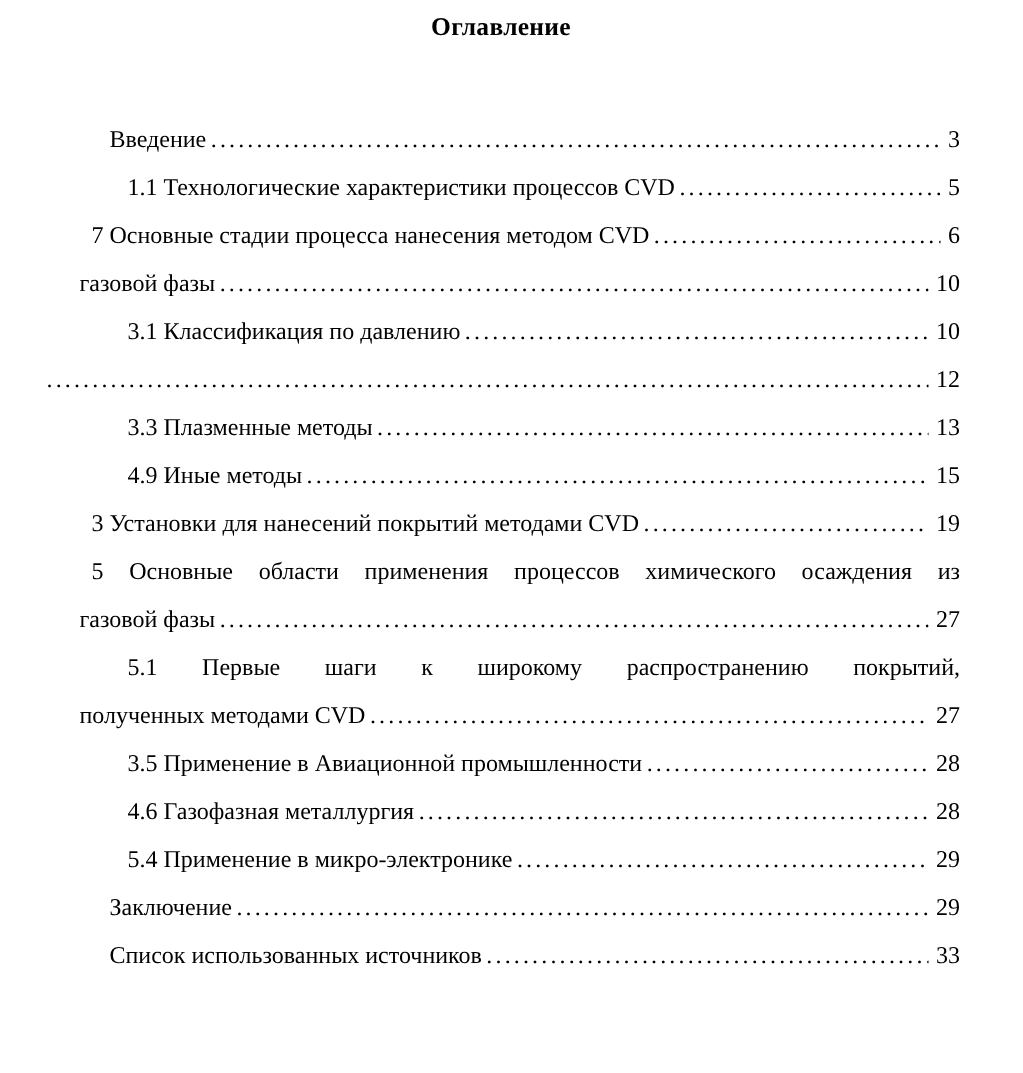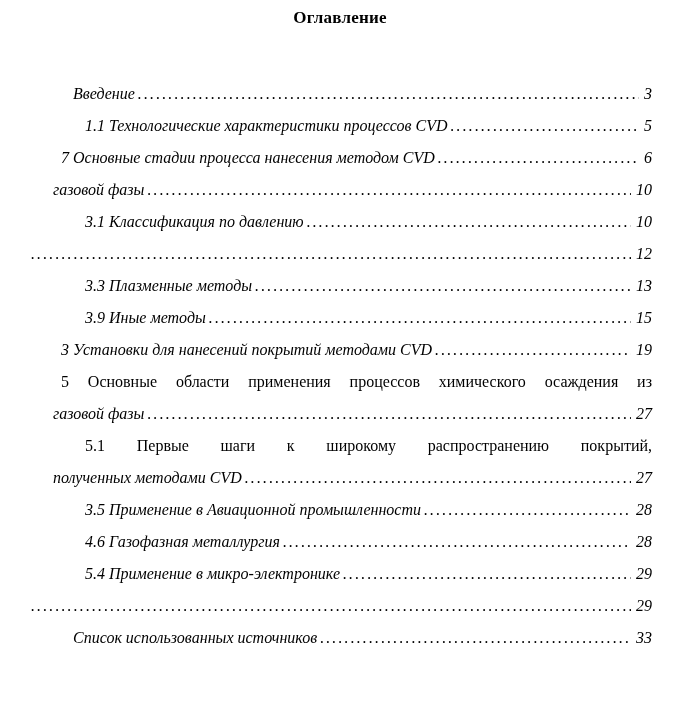"Оглавление" .doc { padding: 6px 30px 0 28px -> 6px 42px 0 28px }
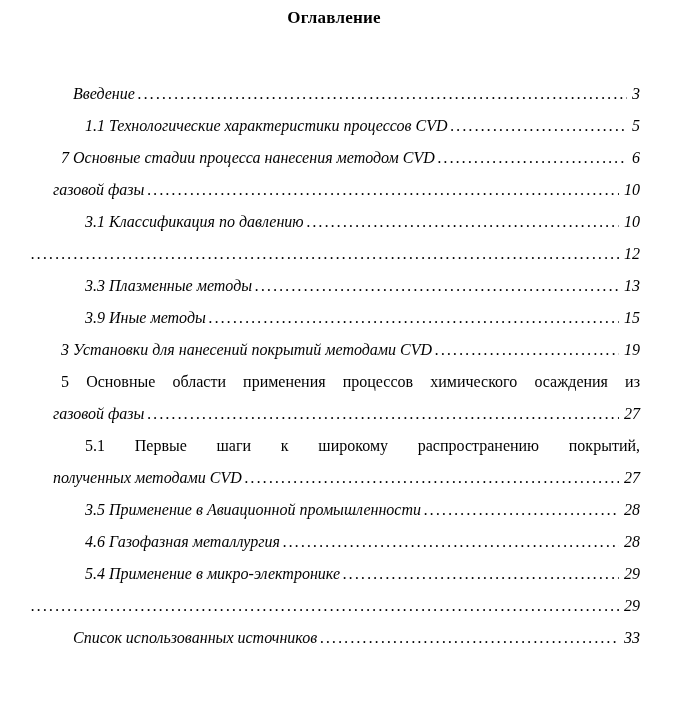"Введение" .row { font-style: italic -> none }
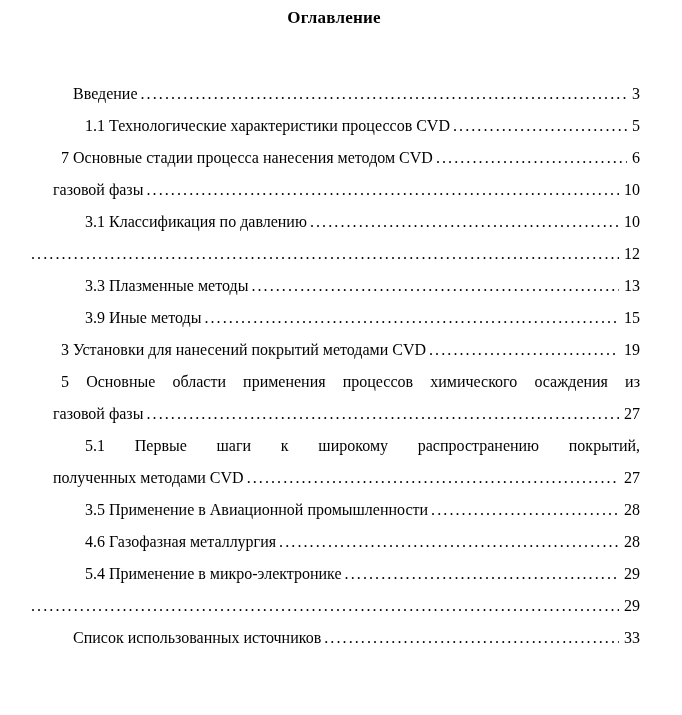"3.9 Иные методы" span.text { text: 3.9 -> 4.9 }
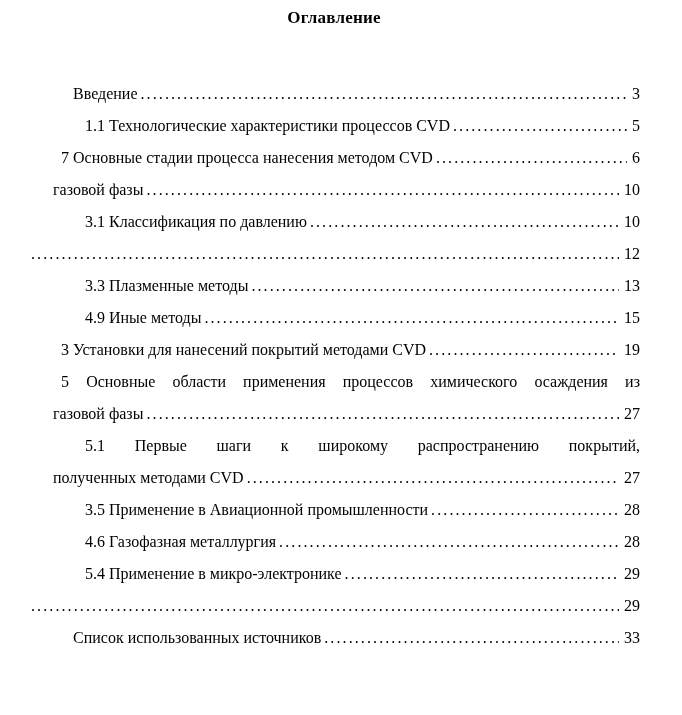"Заключение" span.text { html: none -> <span>Заключение</span> }
